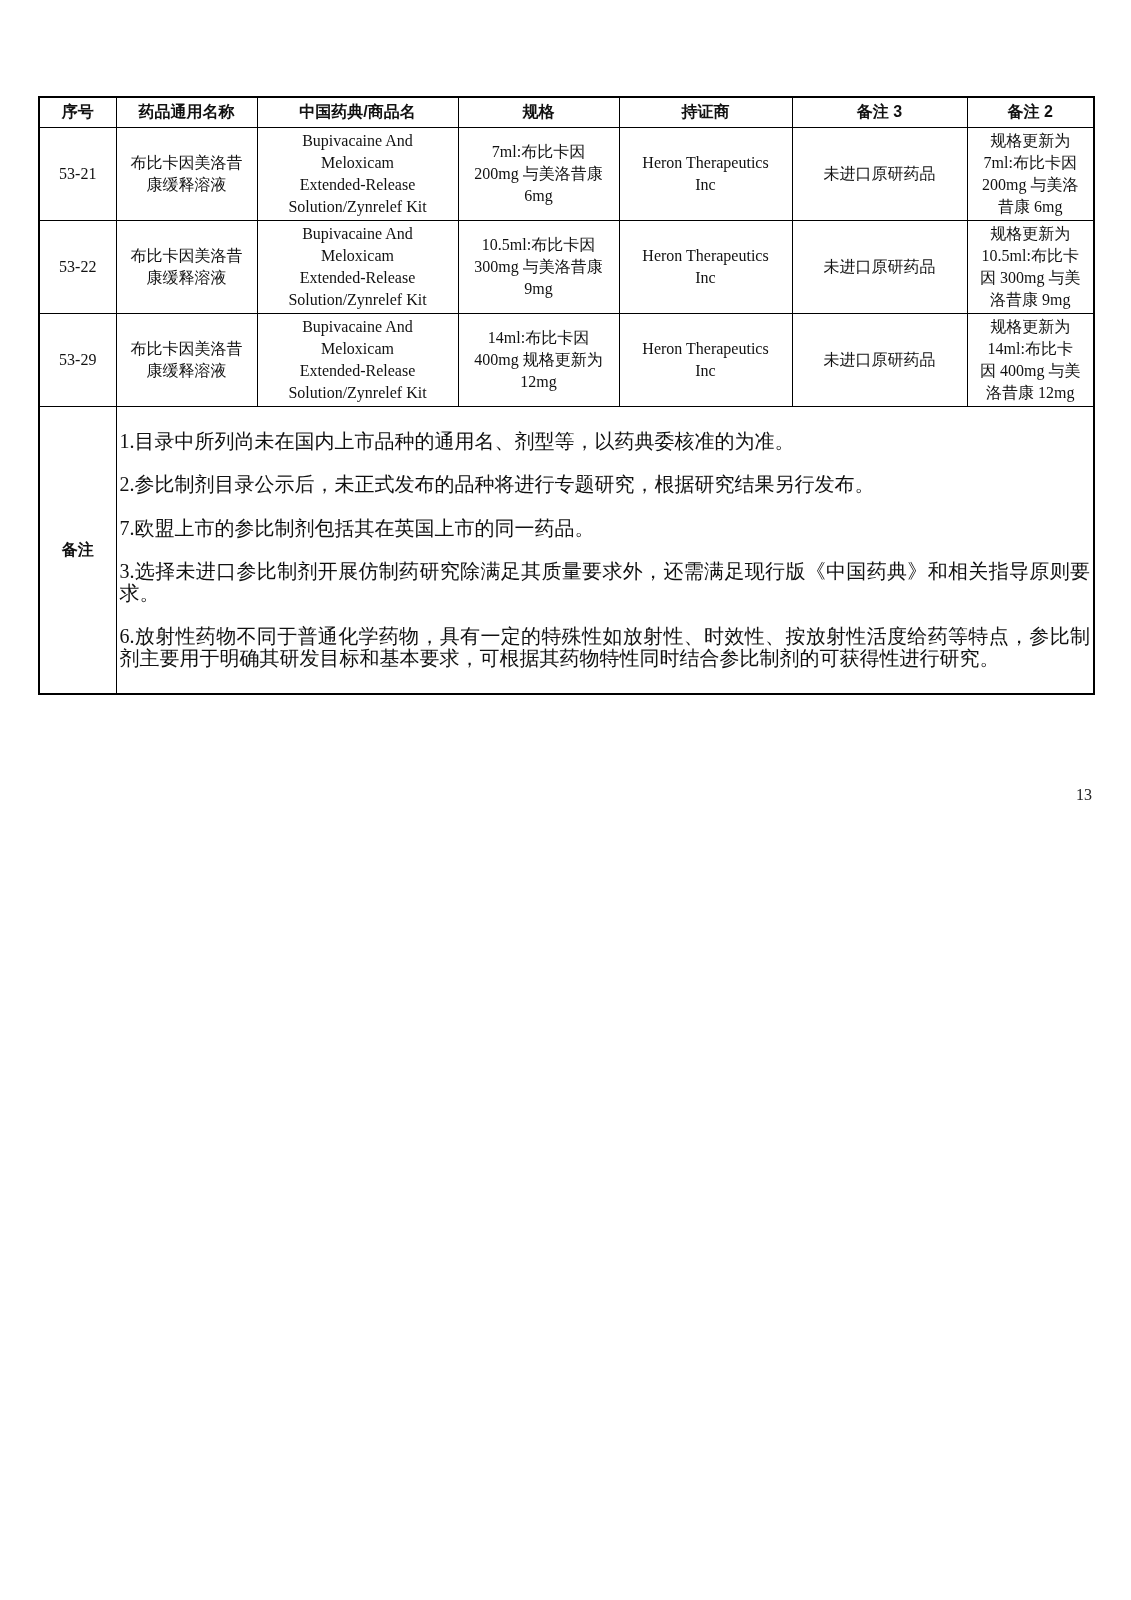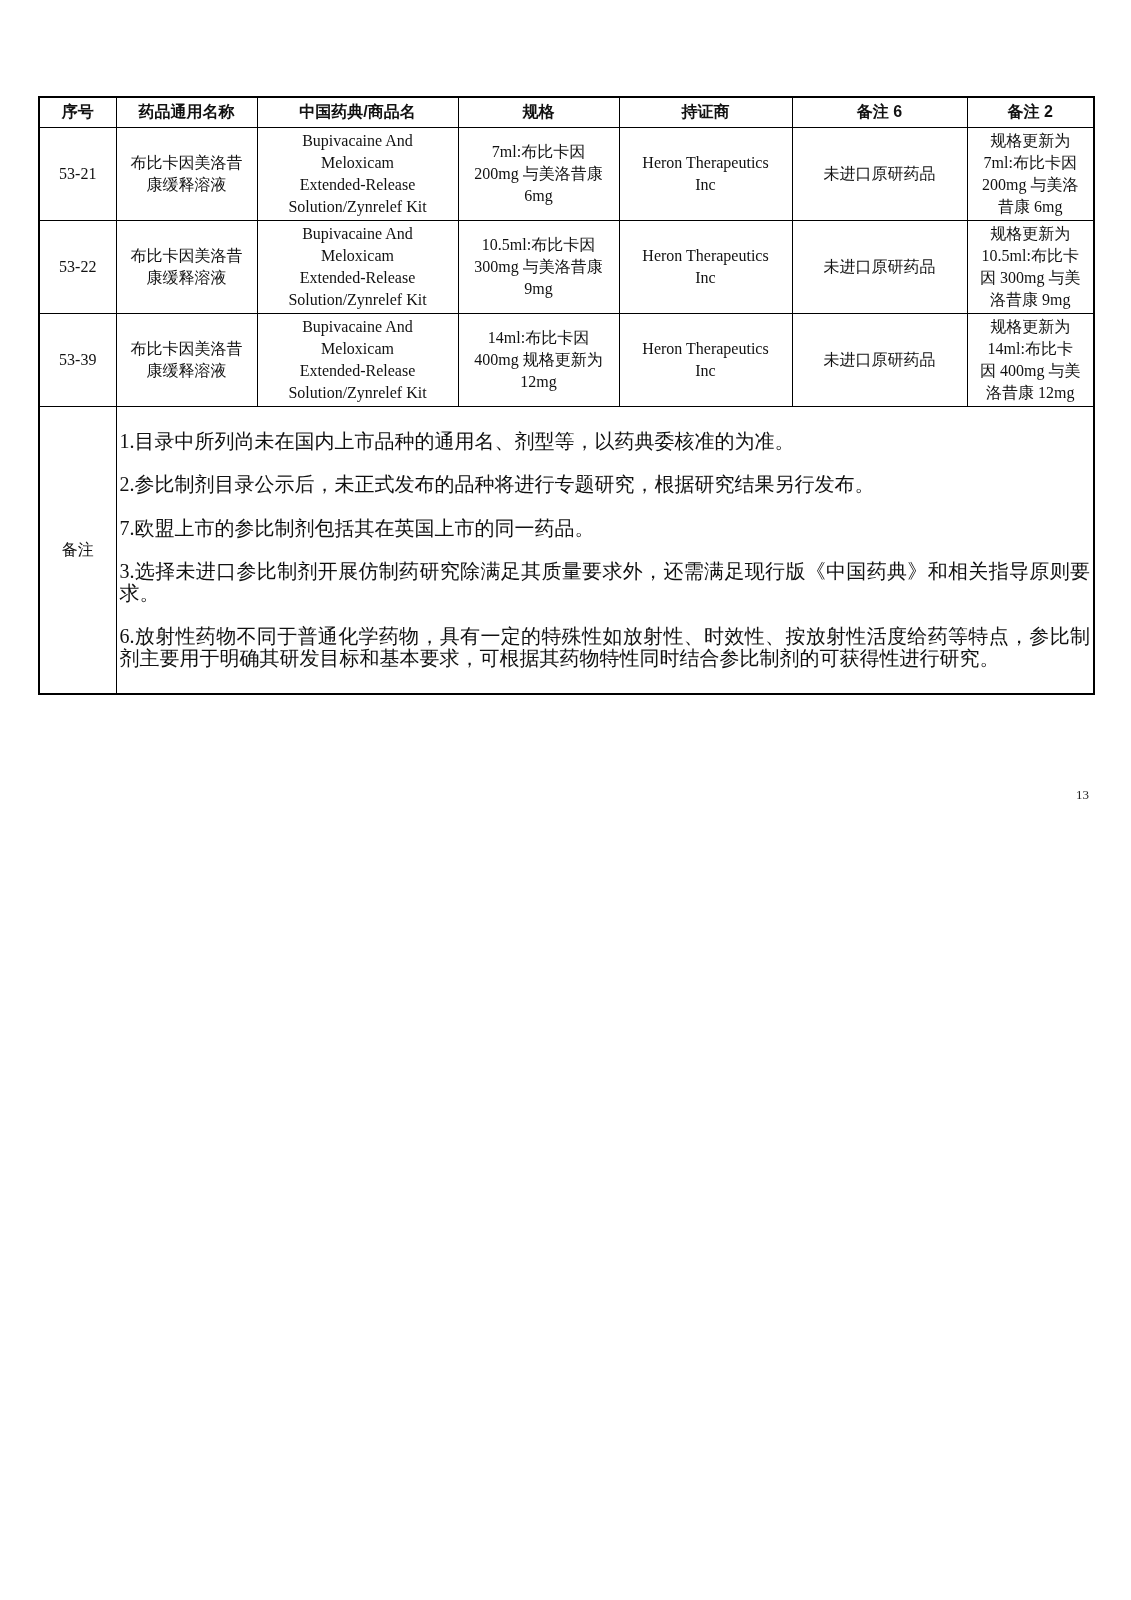"备注 6" th { text: 6 -> 3 }
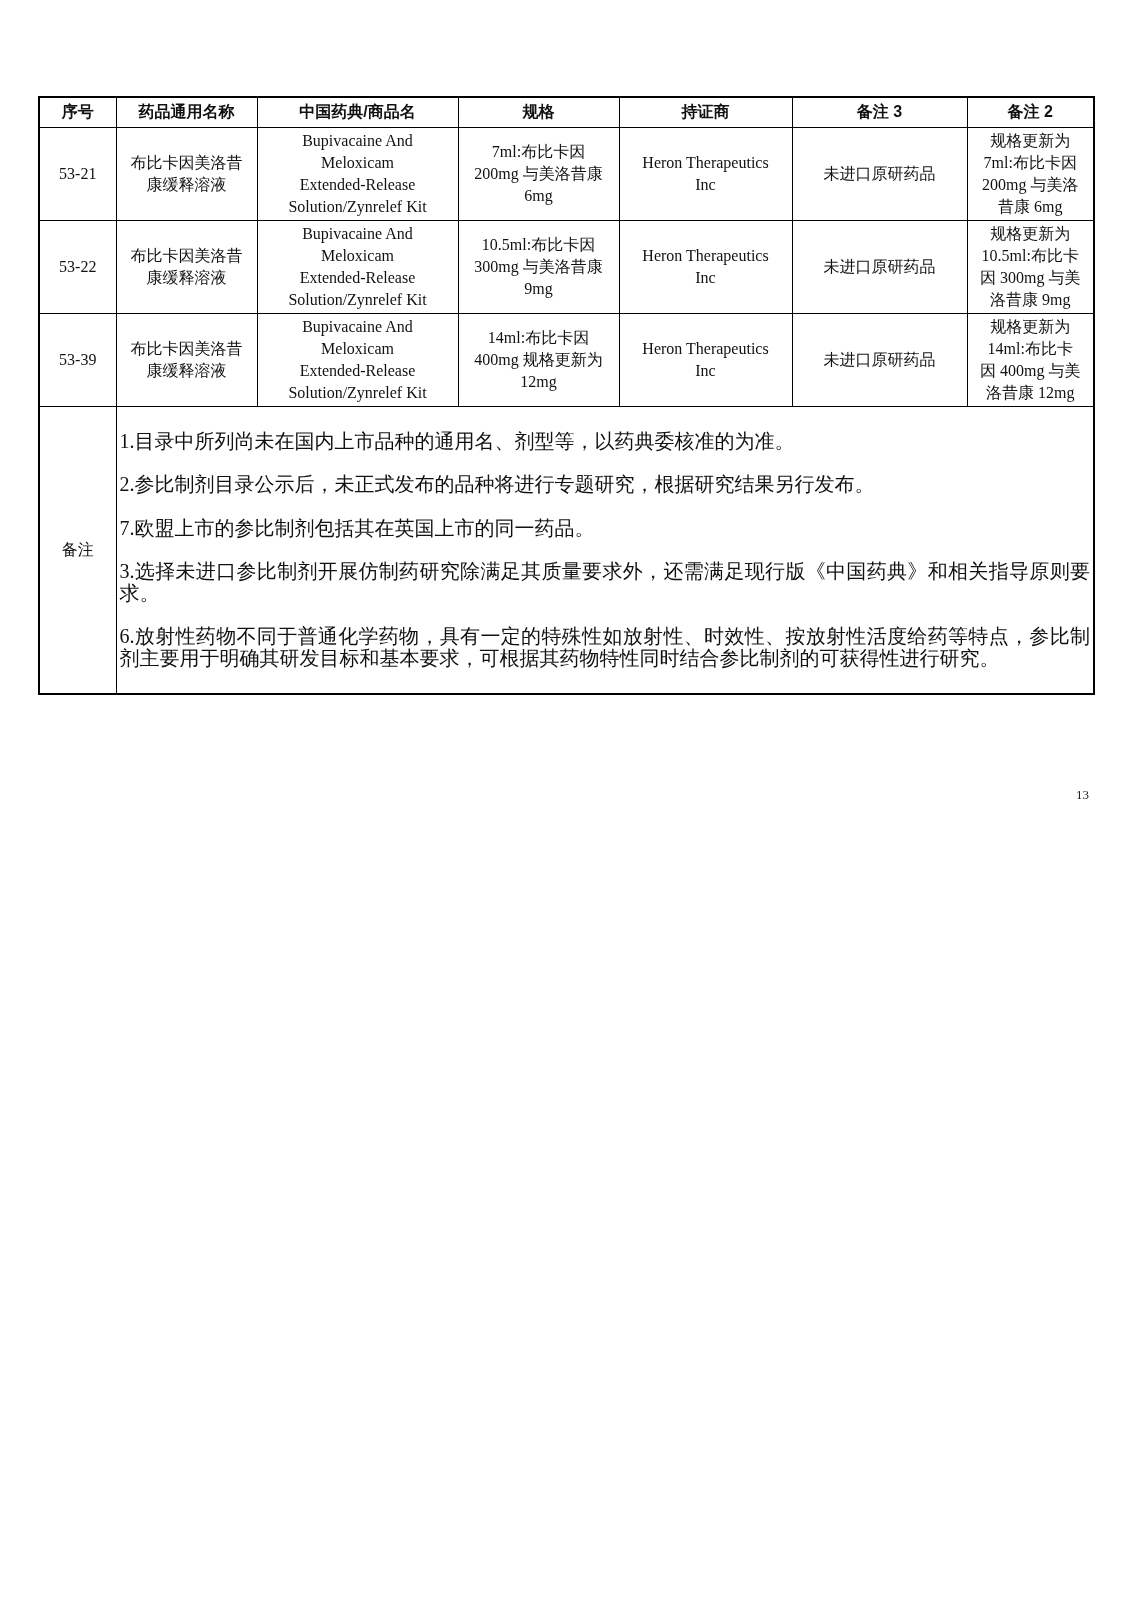"53-39" td { text: 53-39 -> 53-29 }
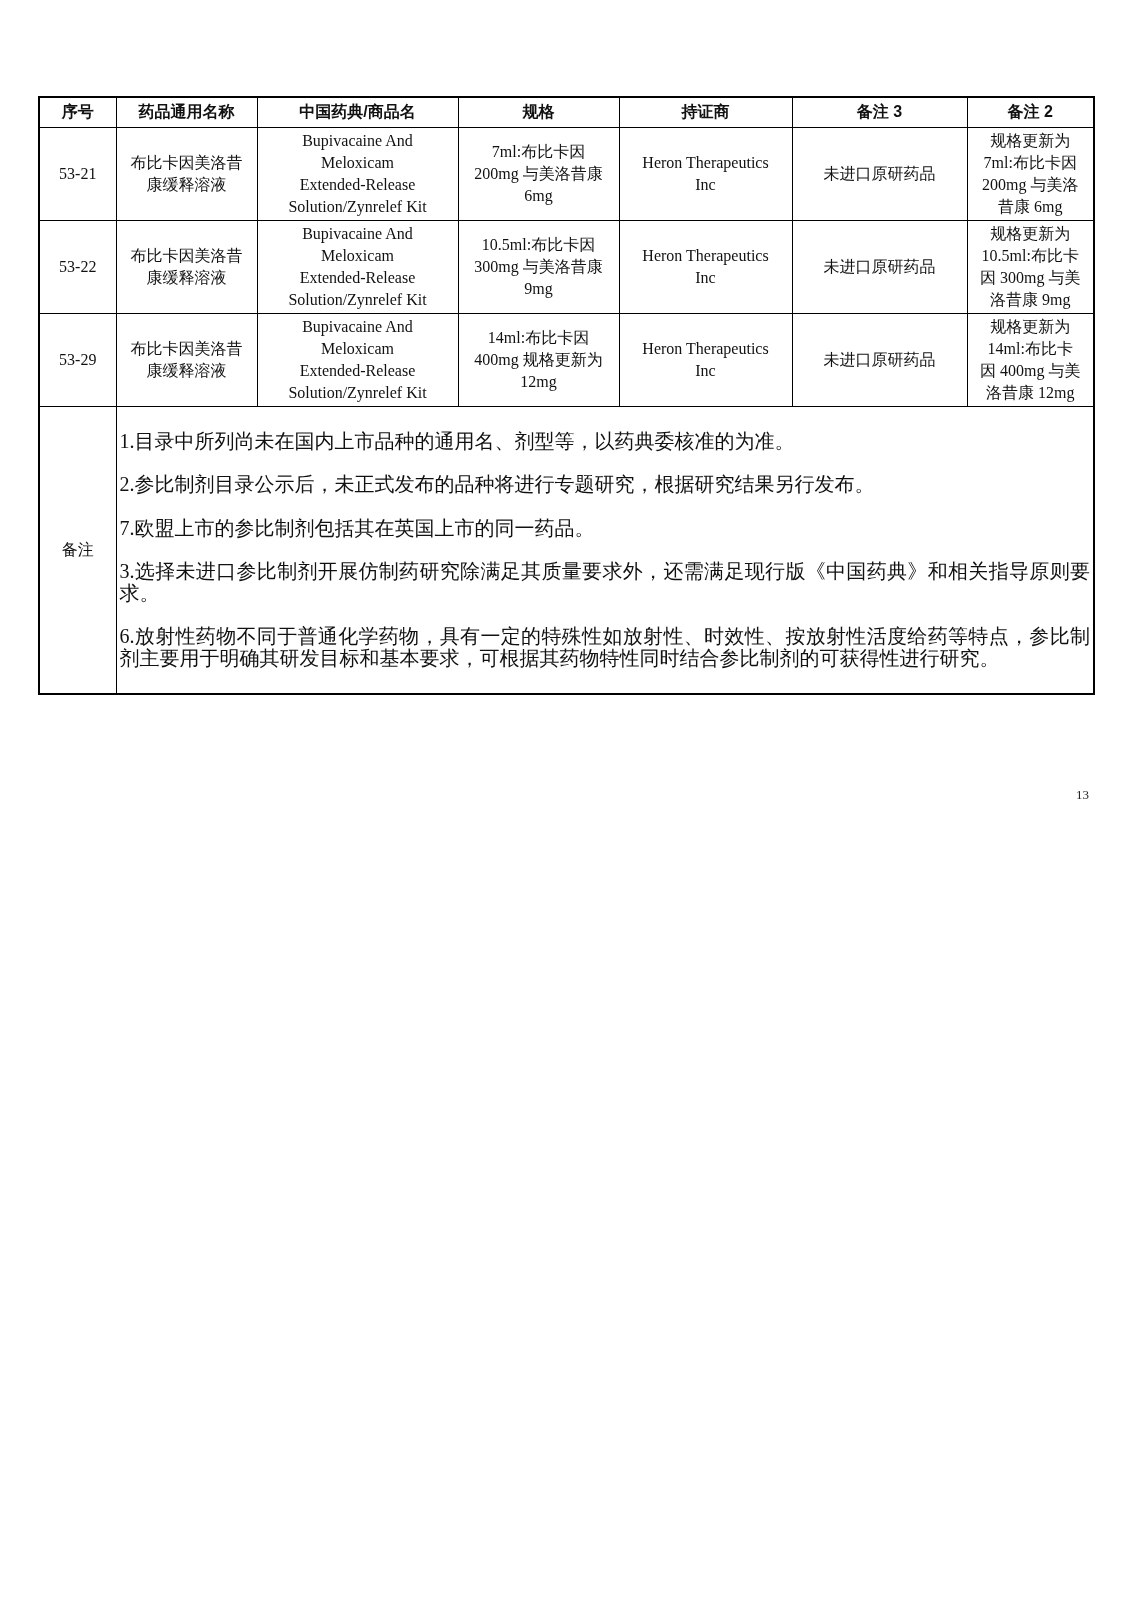"备注" td.notes-label { font-weight: none -> bold }
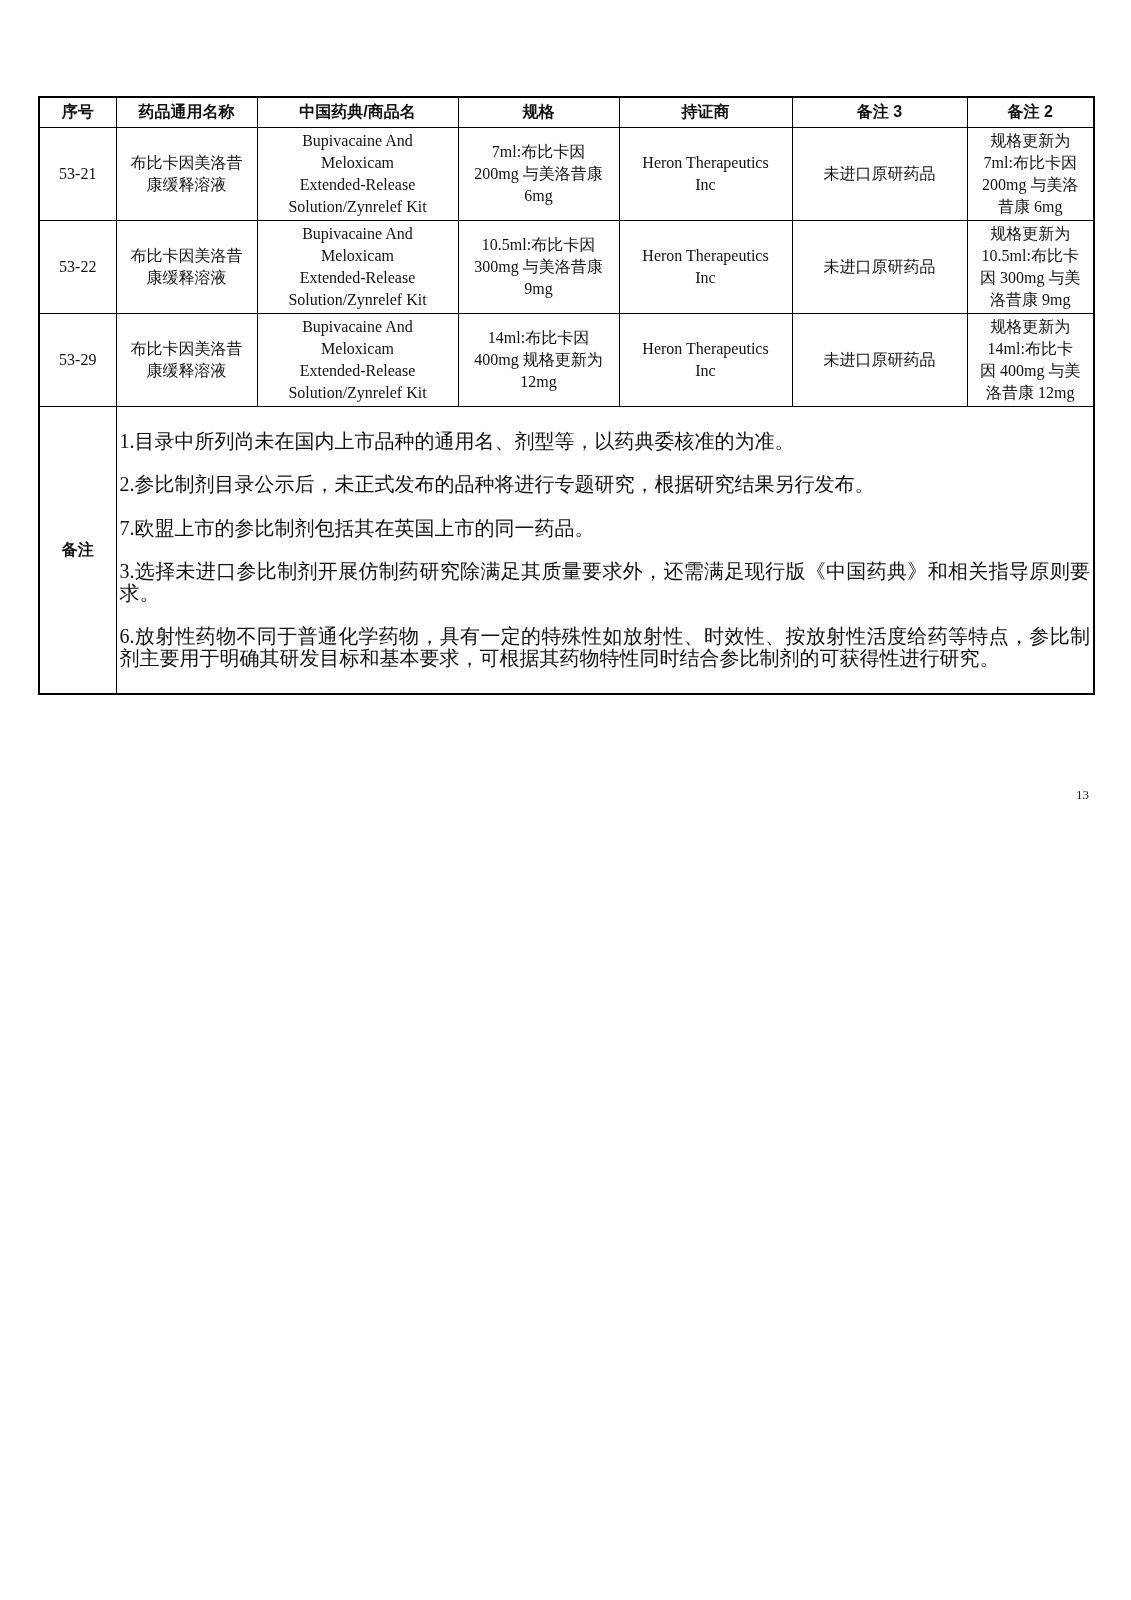"13" .page-number { font-size: 13px -> 16px }
